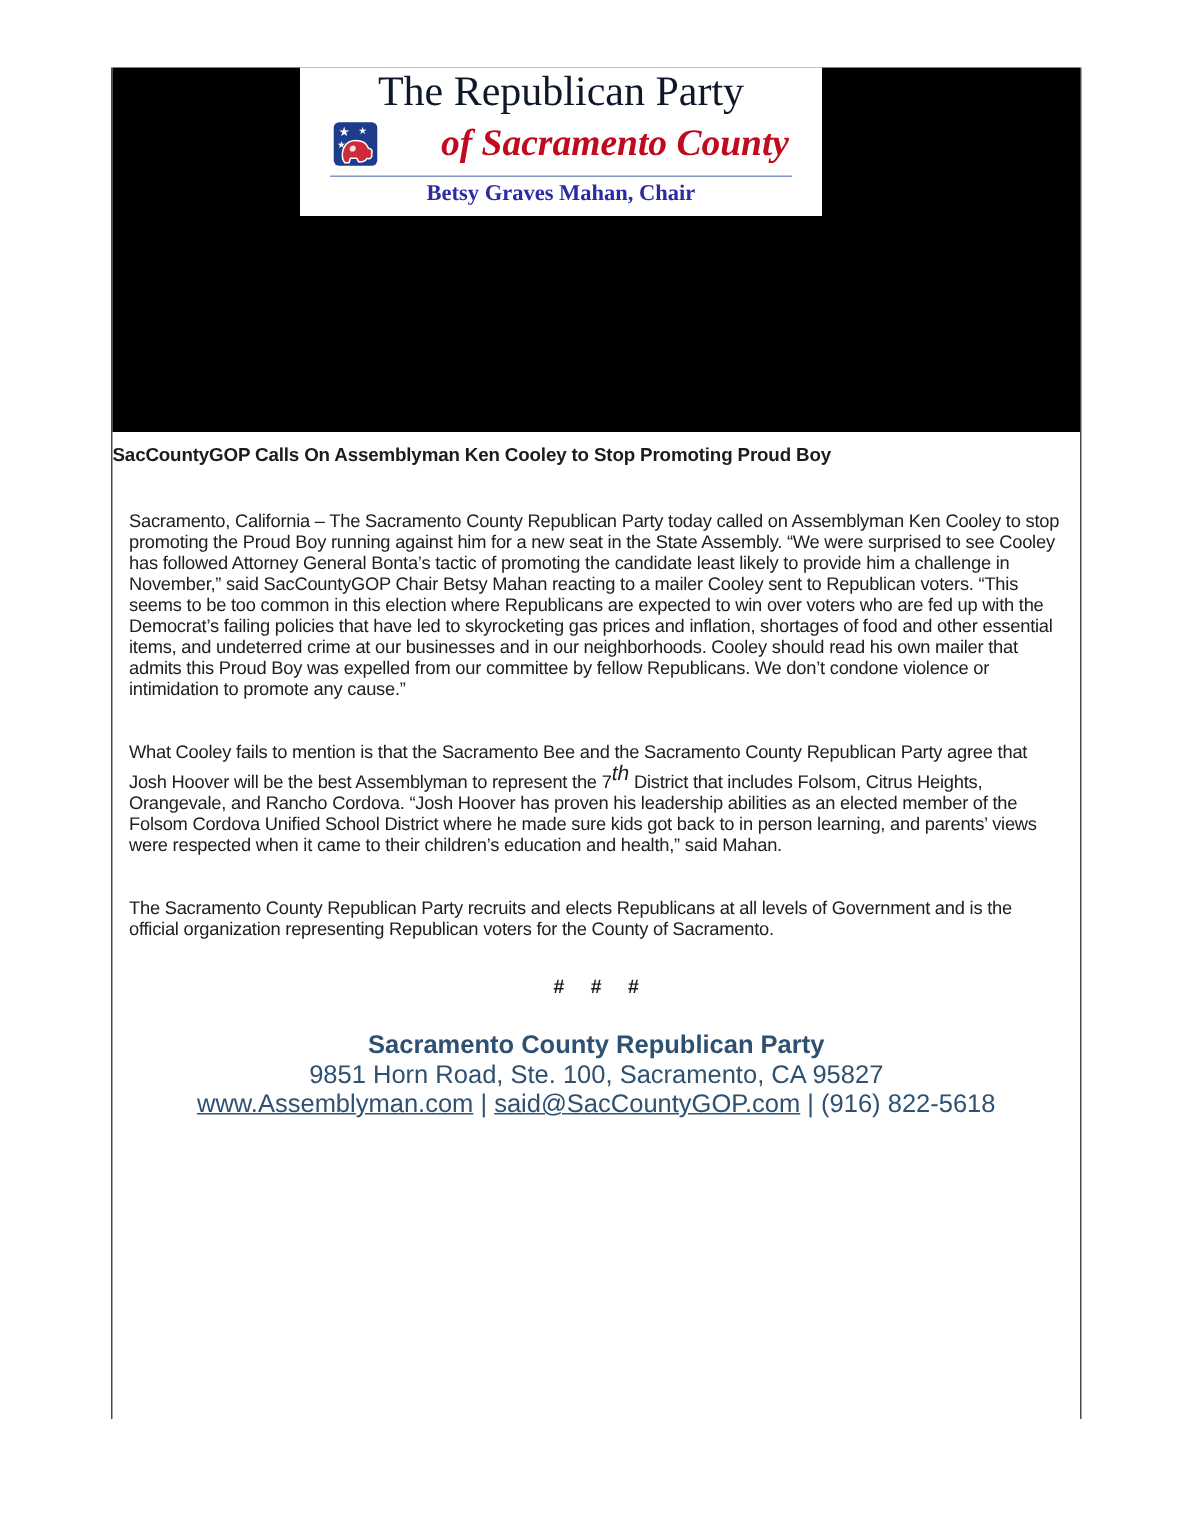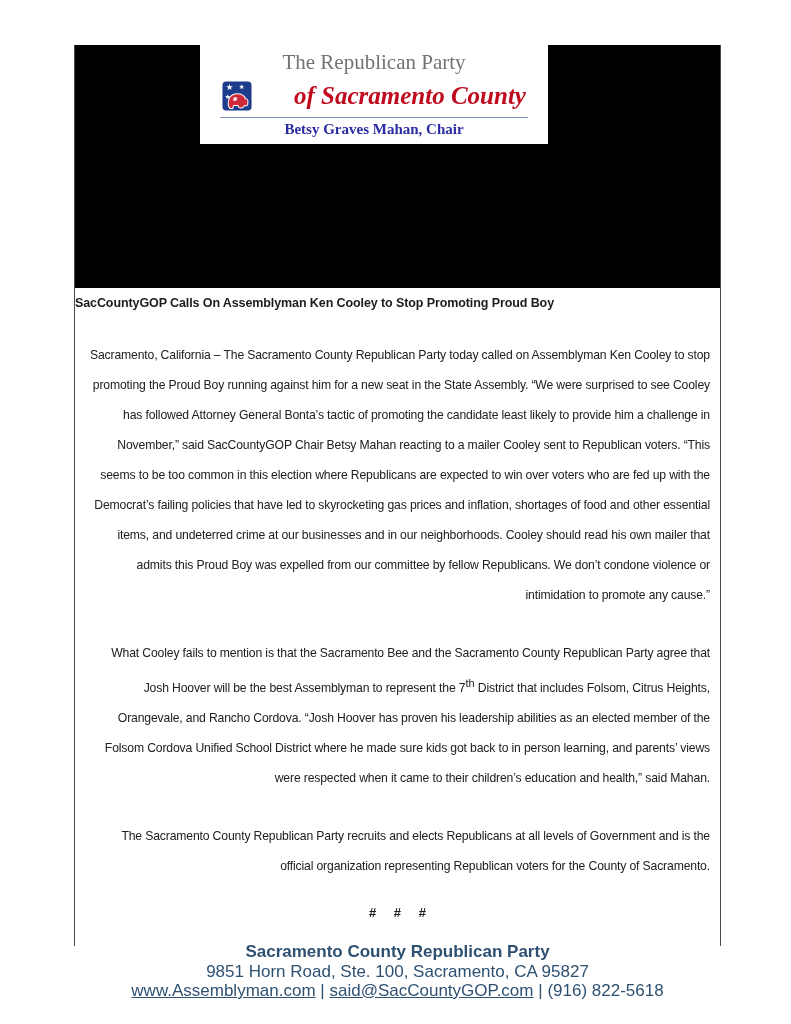"The Republican Party" .logo-title { color: #737373 -> #0f172a; font-size: 21px -> 28px }
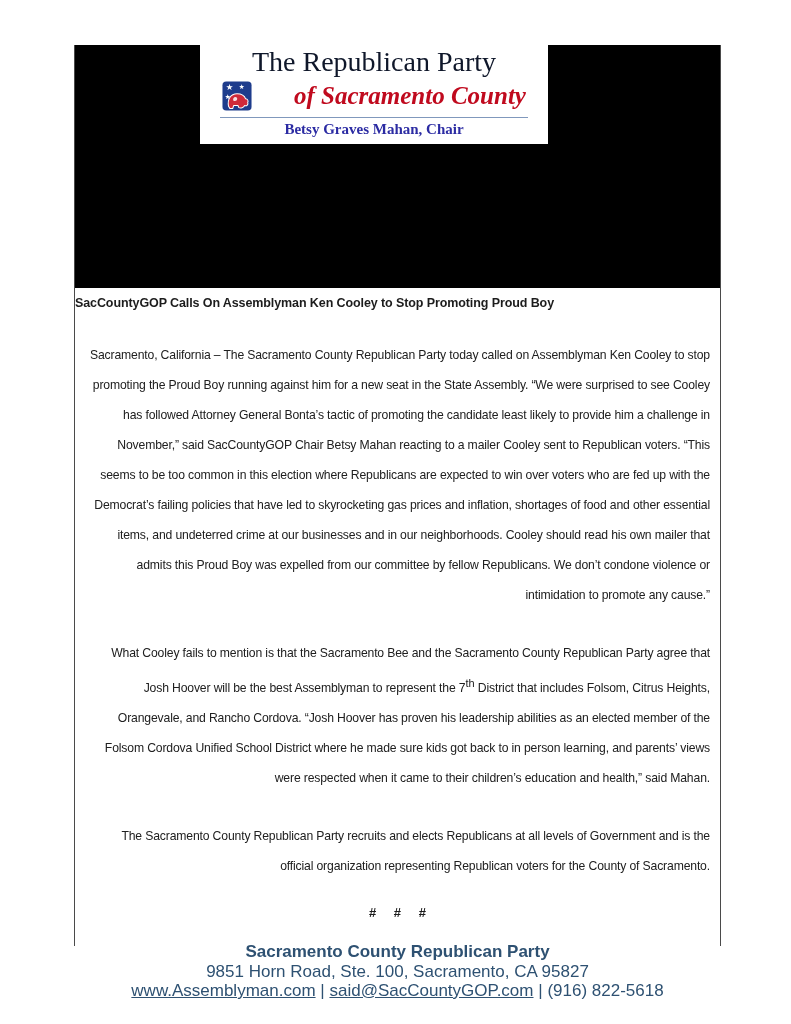"Sacramento, California – The Sacramento" .body-text p { line-height: 30px -> 14px; text-align: right -> left }
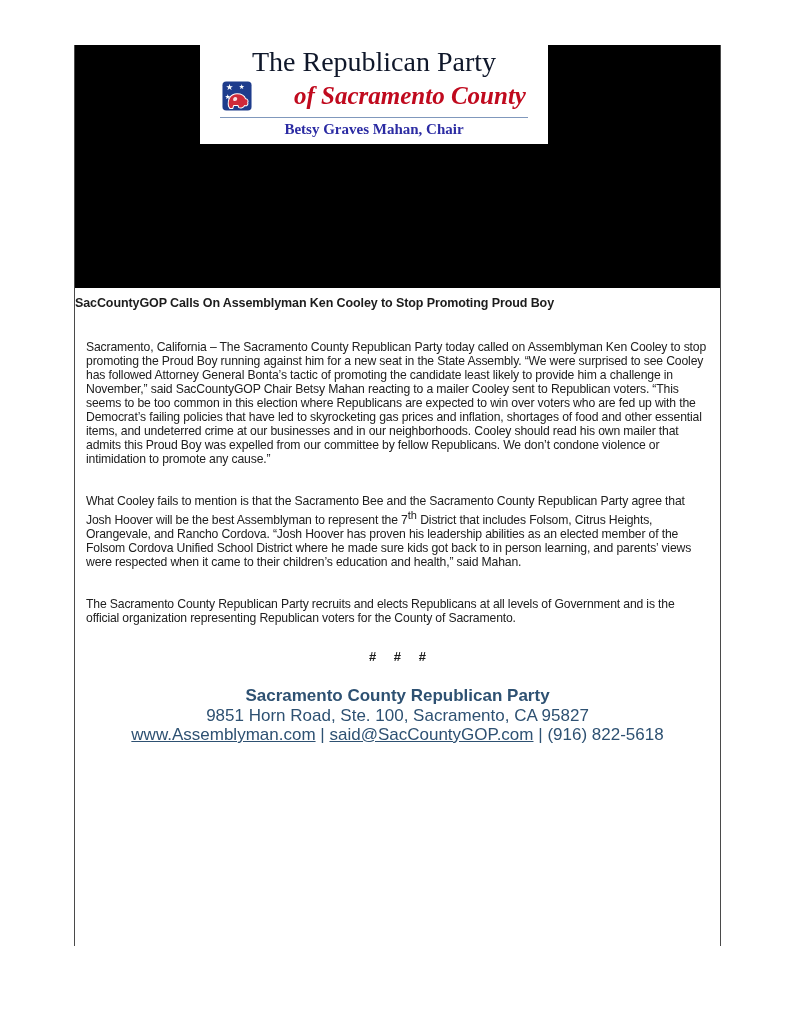"th" .sup-ord { font-size: 11px -> 14px; font-style: none -> italic }
